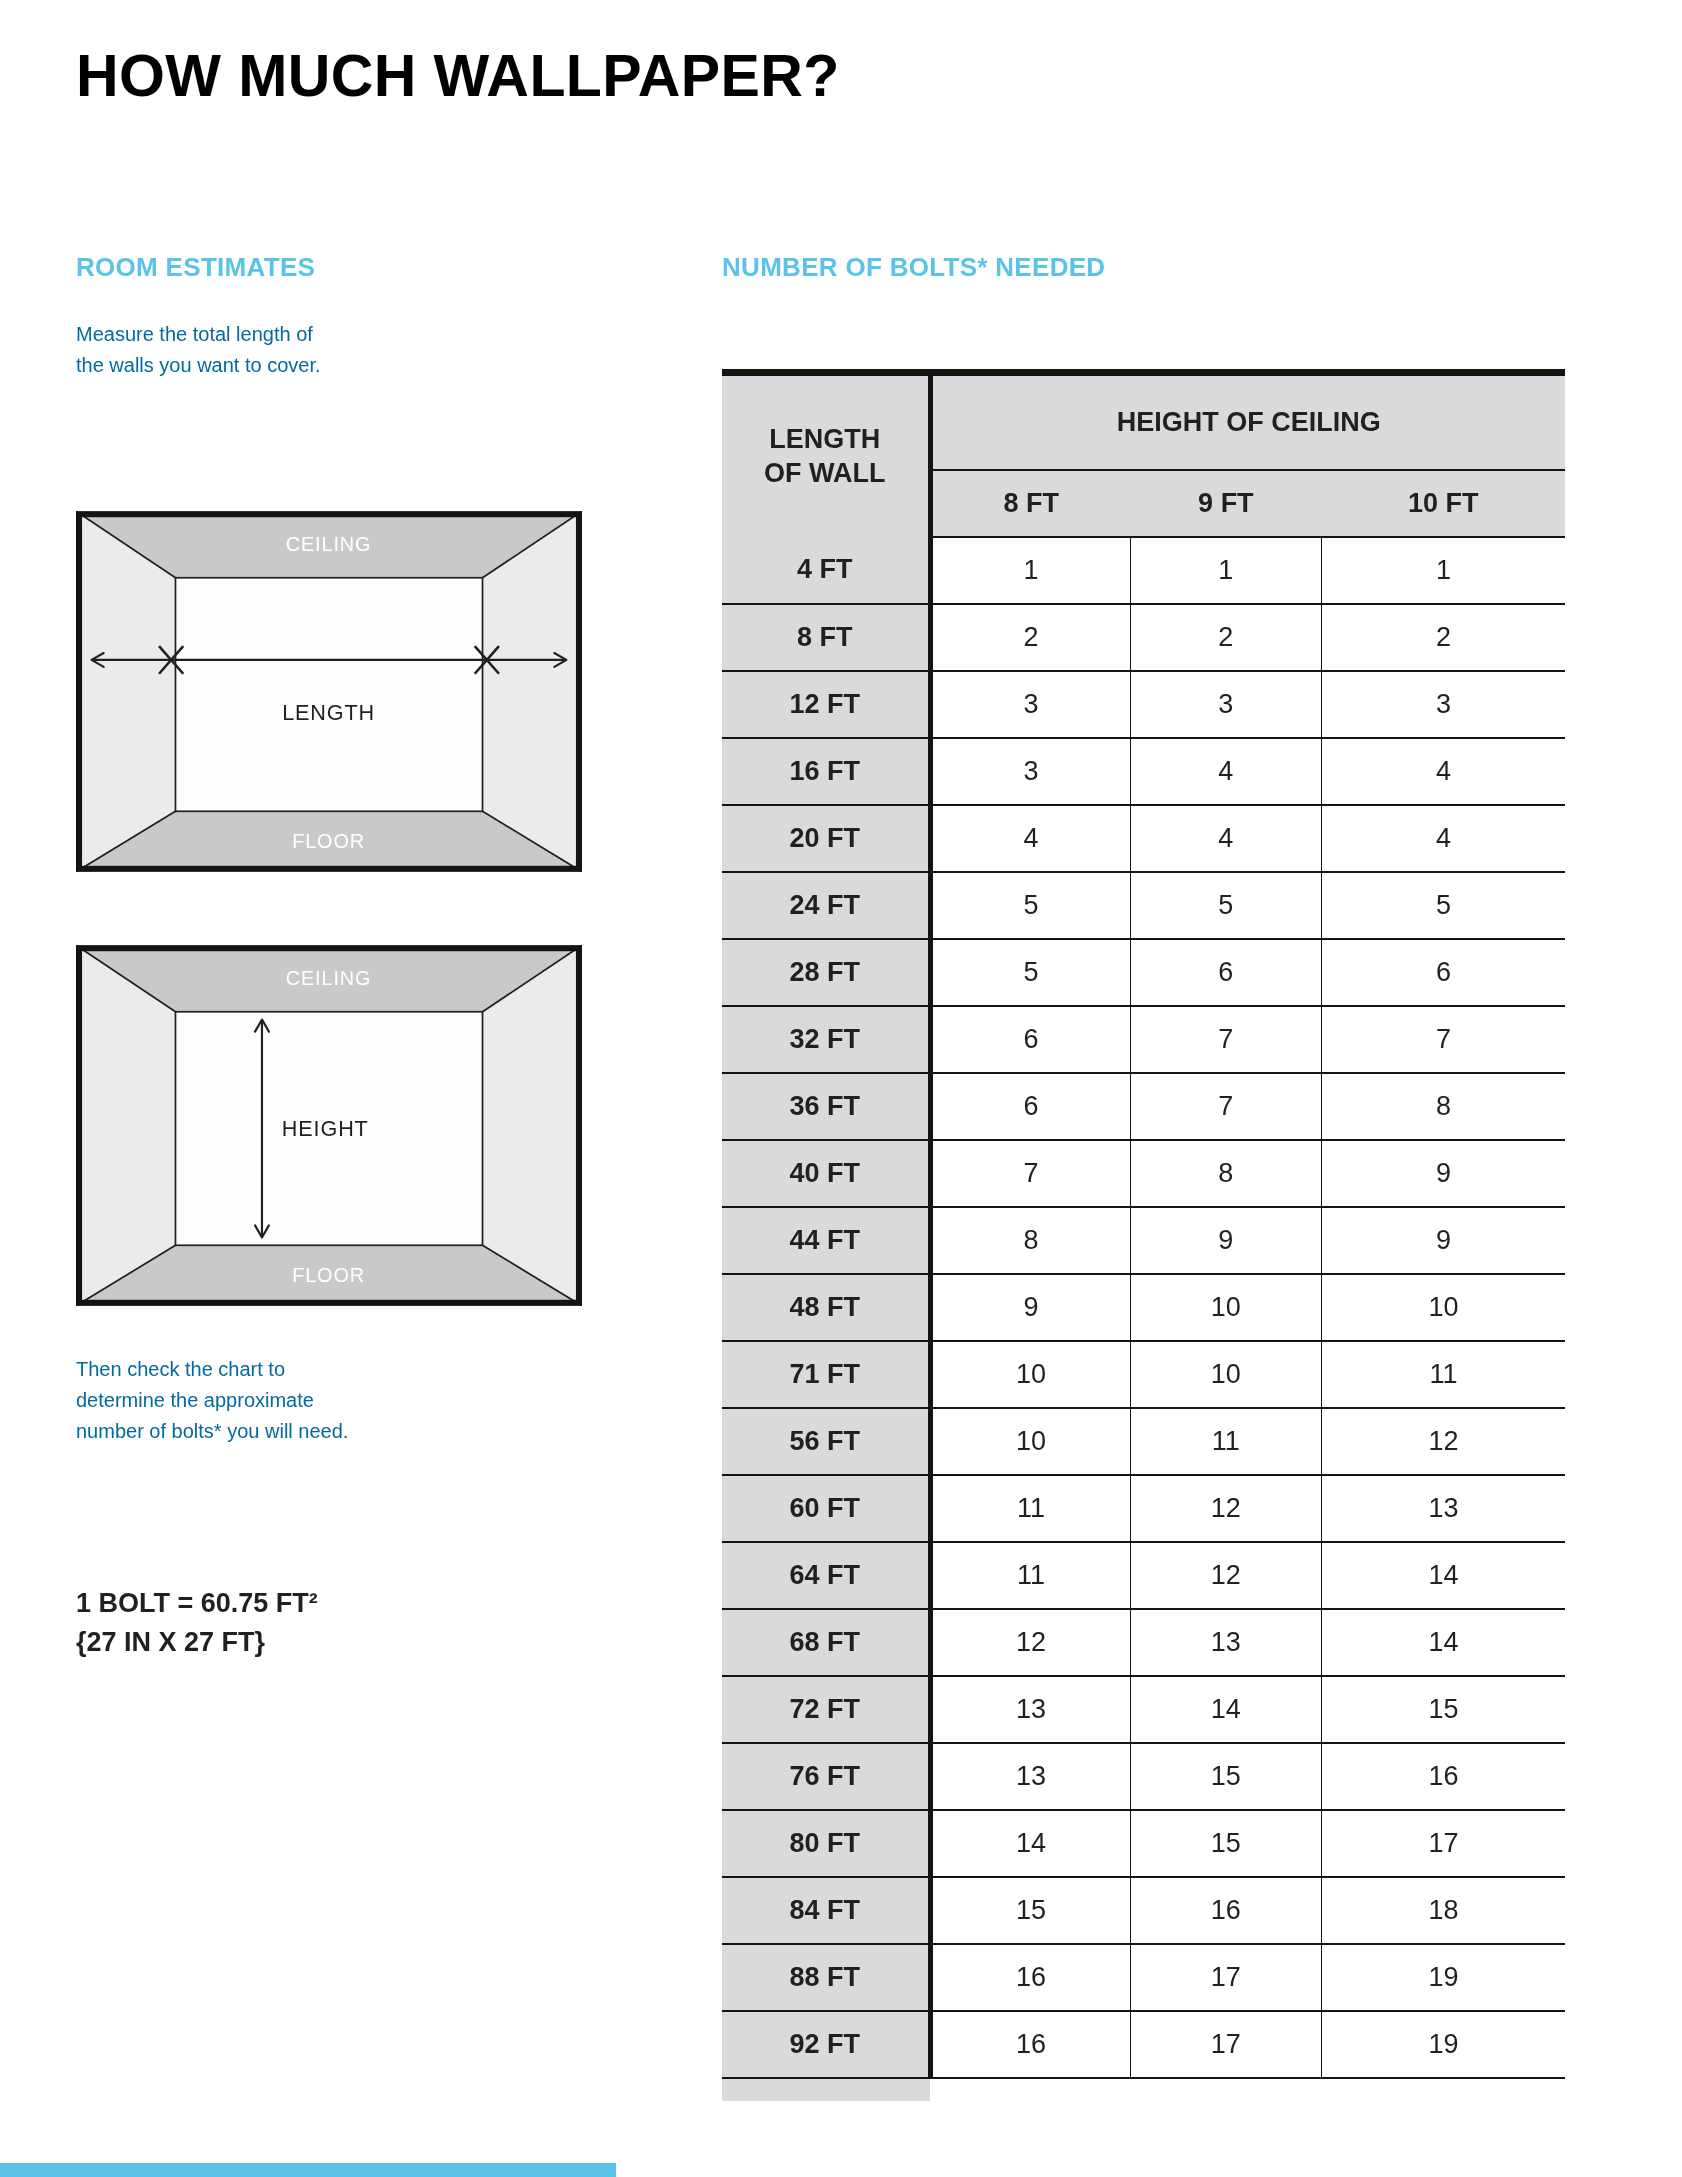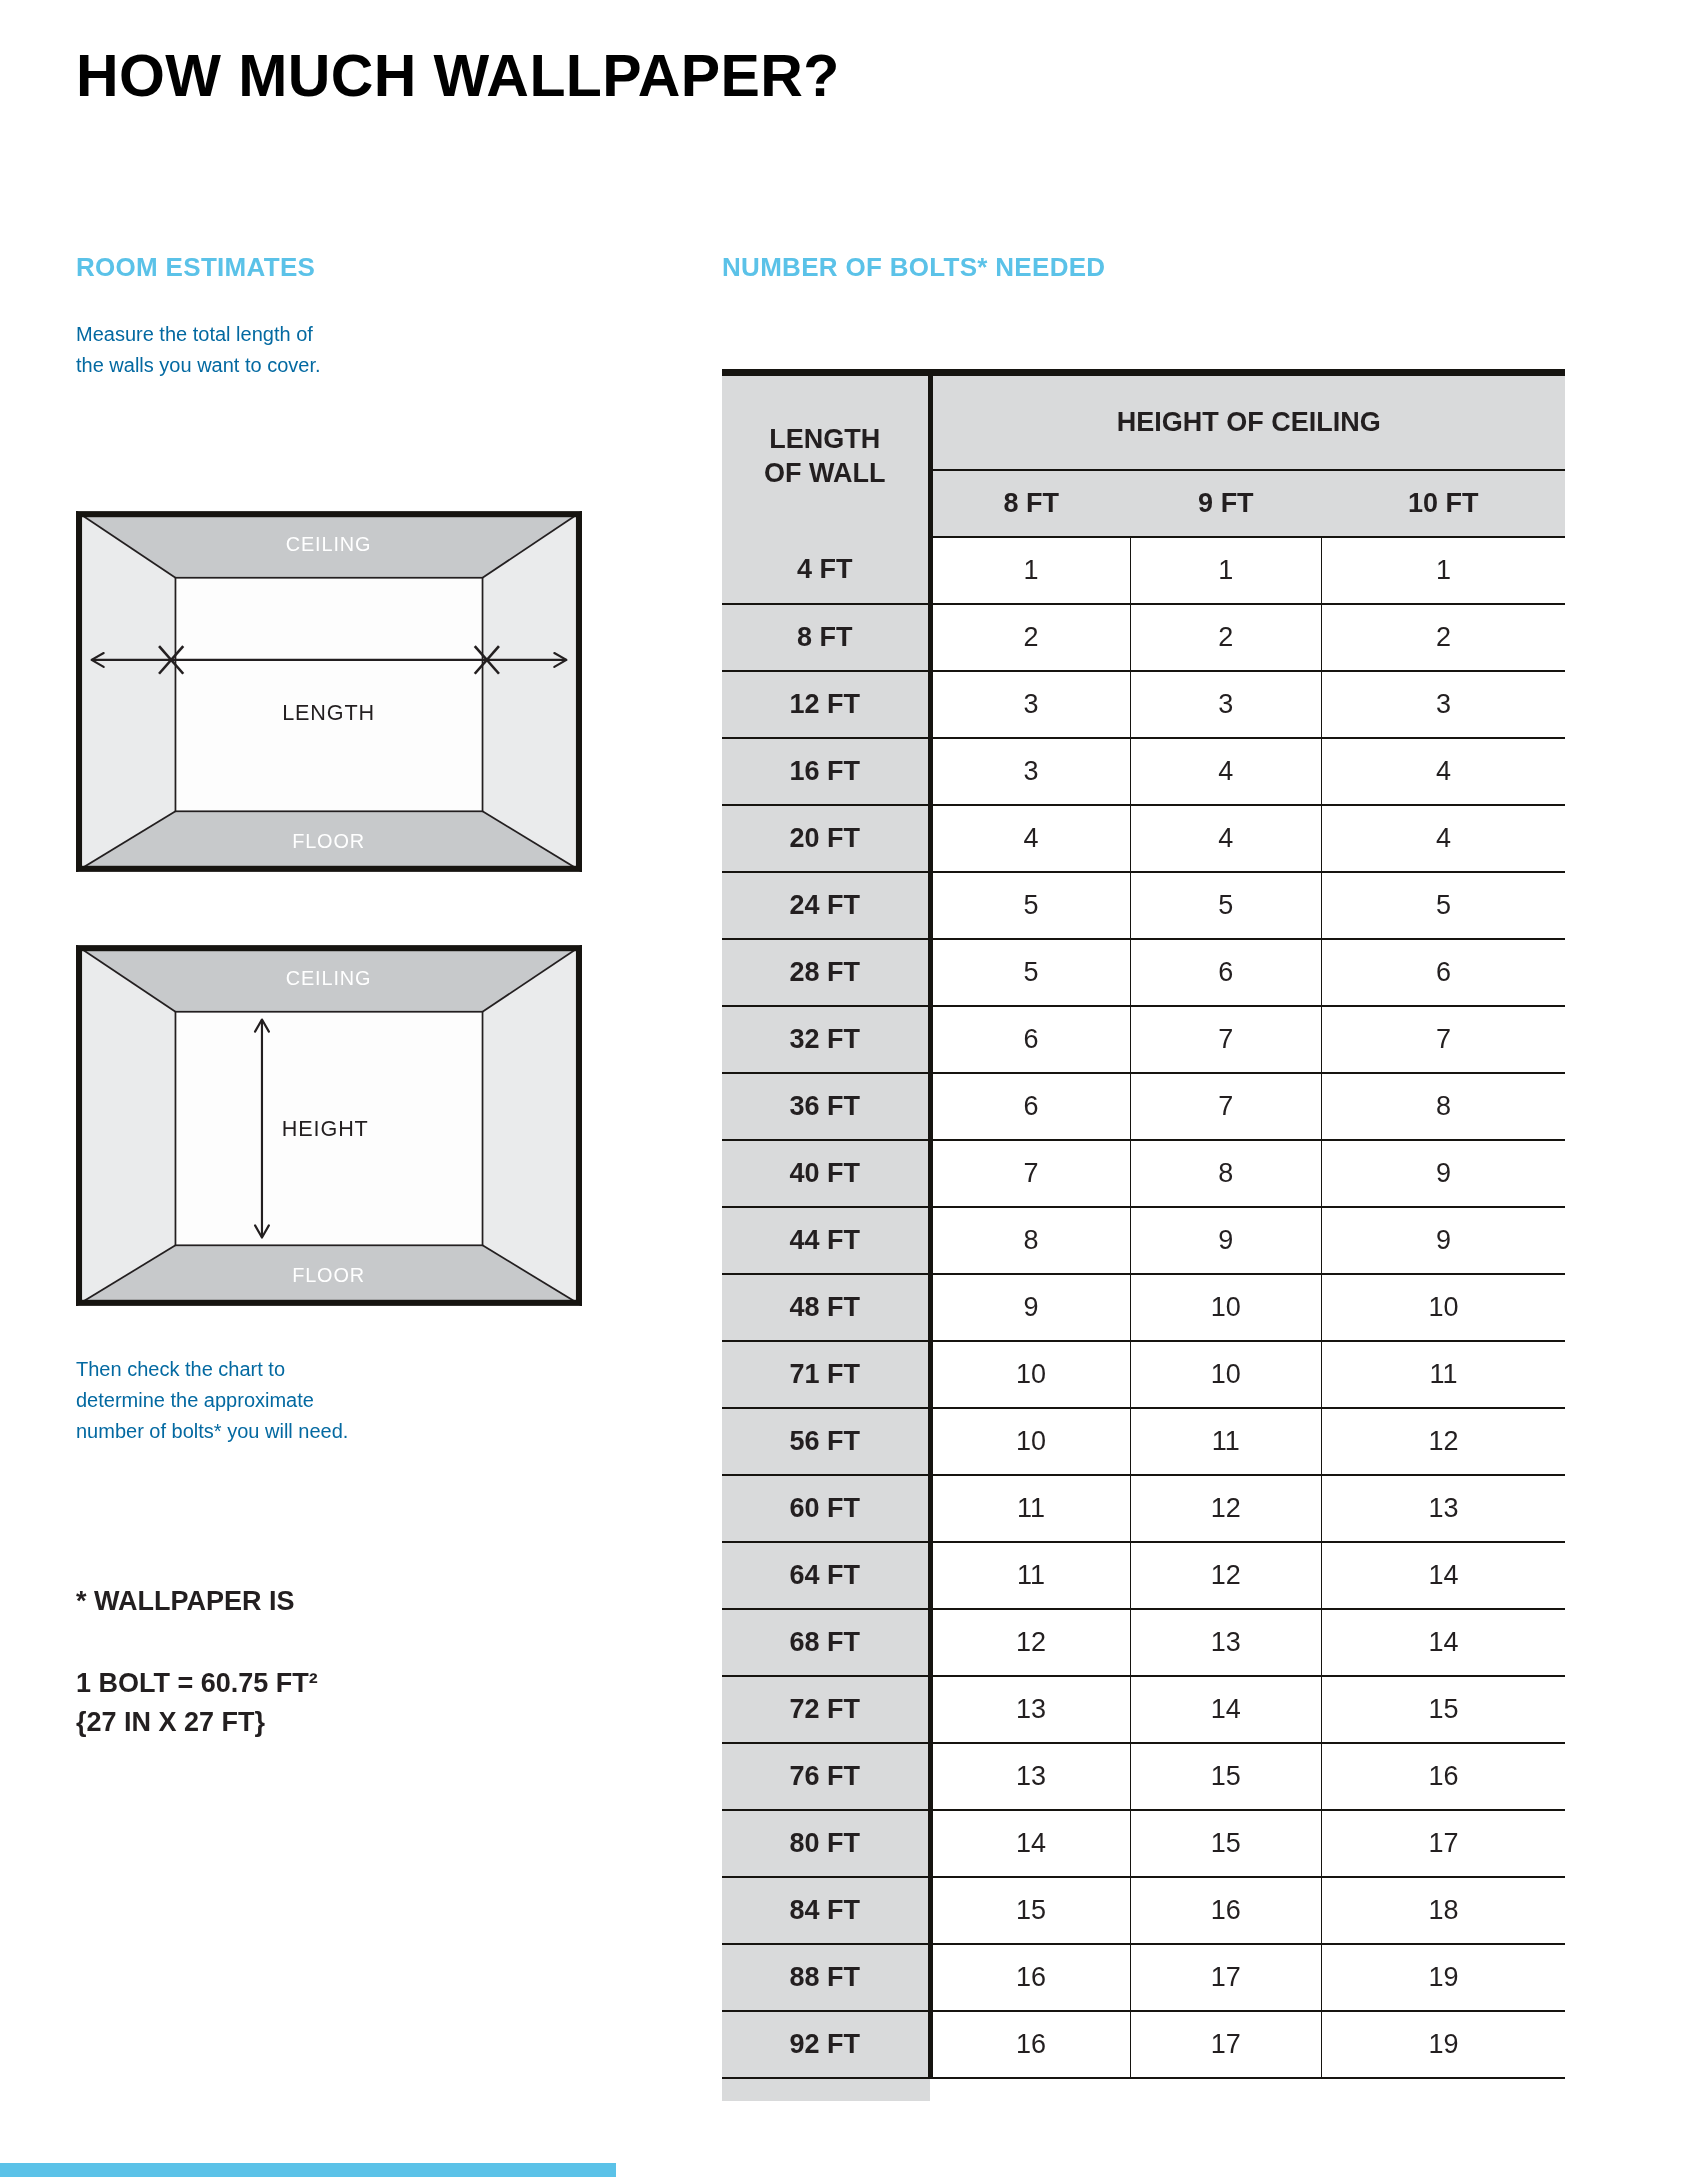"* WALLPAPER IS" div { html: <div>* WALLPAPER IS</div> -> none }
